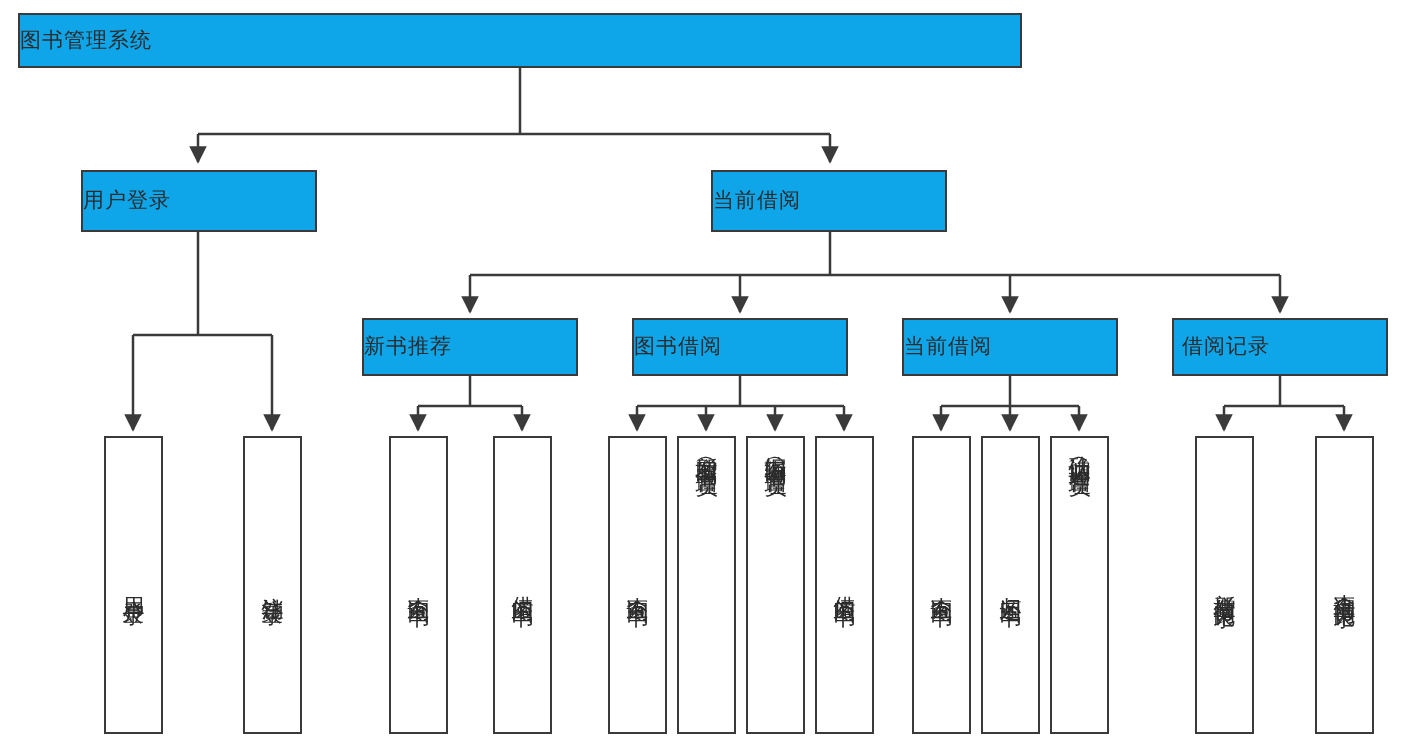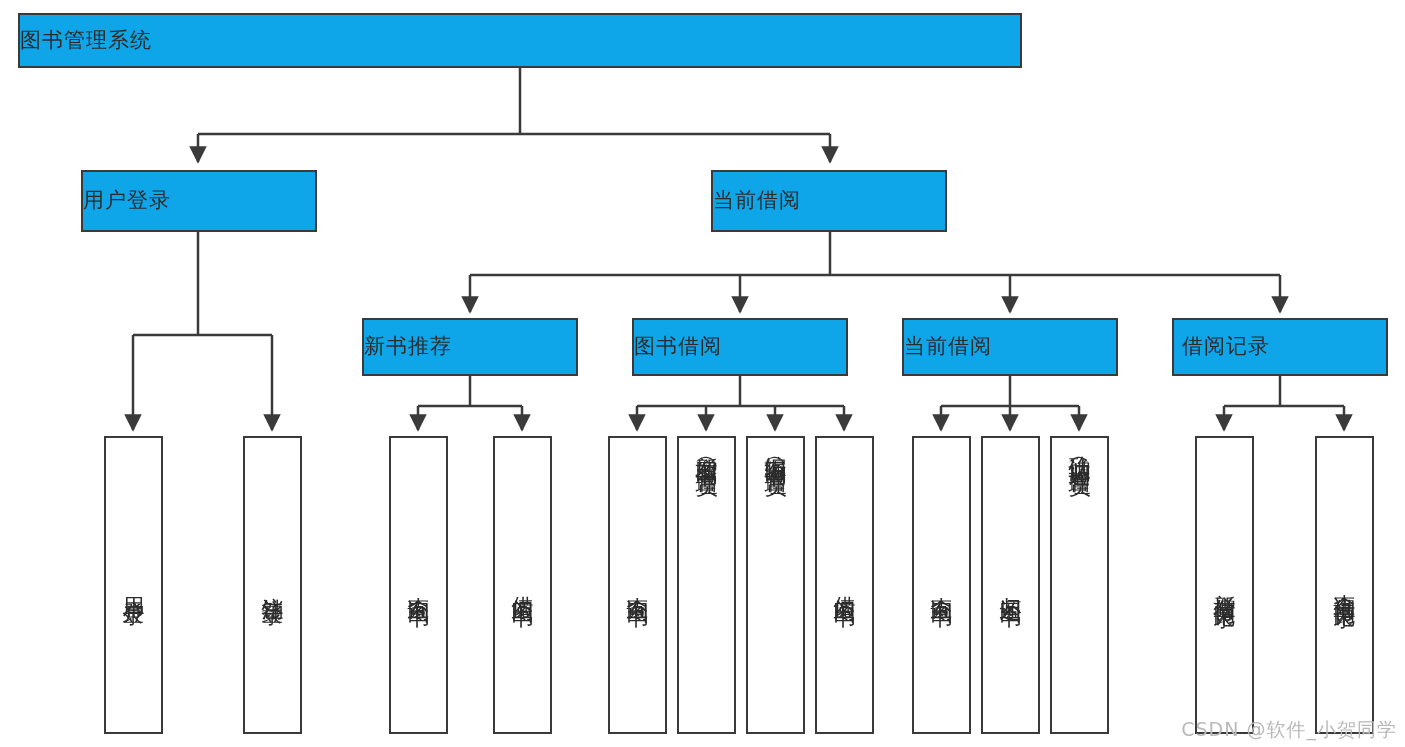"CSDN @软件_小贺同学" div.watermark { html: <div>CSDN @软件_小贺同学</div> -> none }
